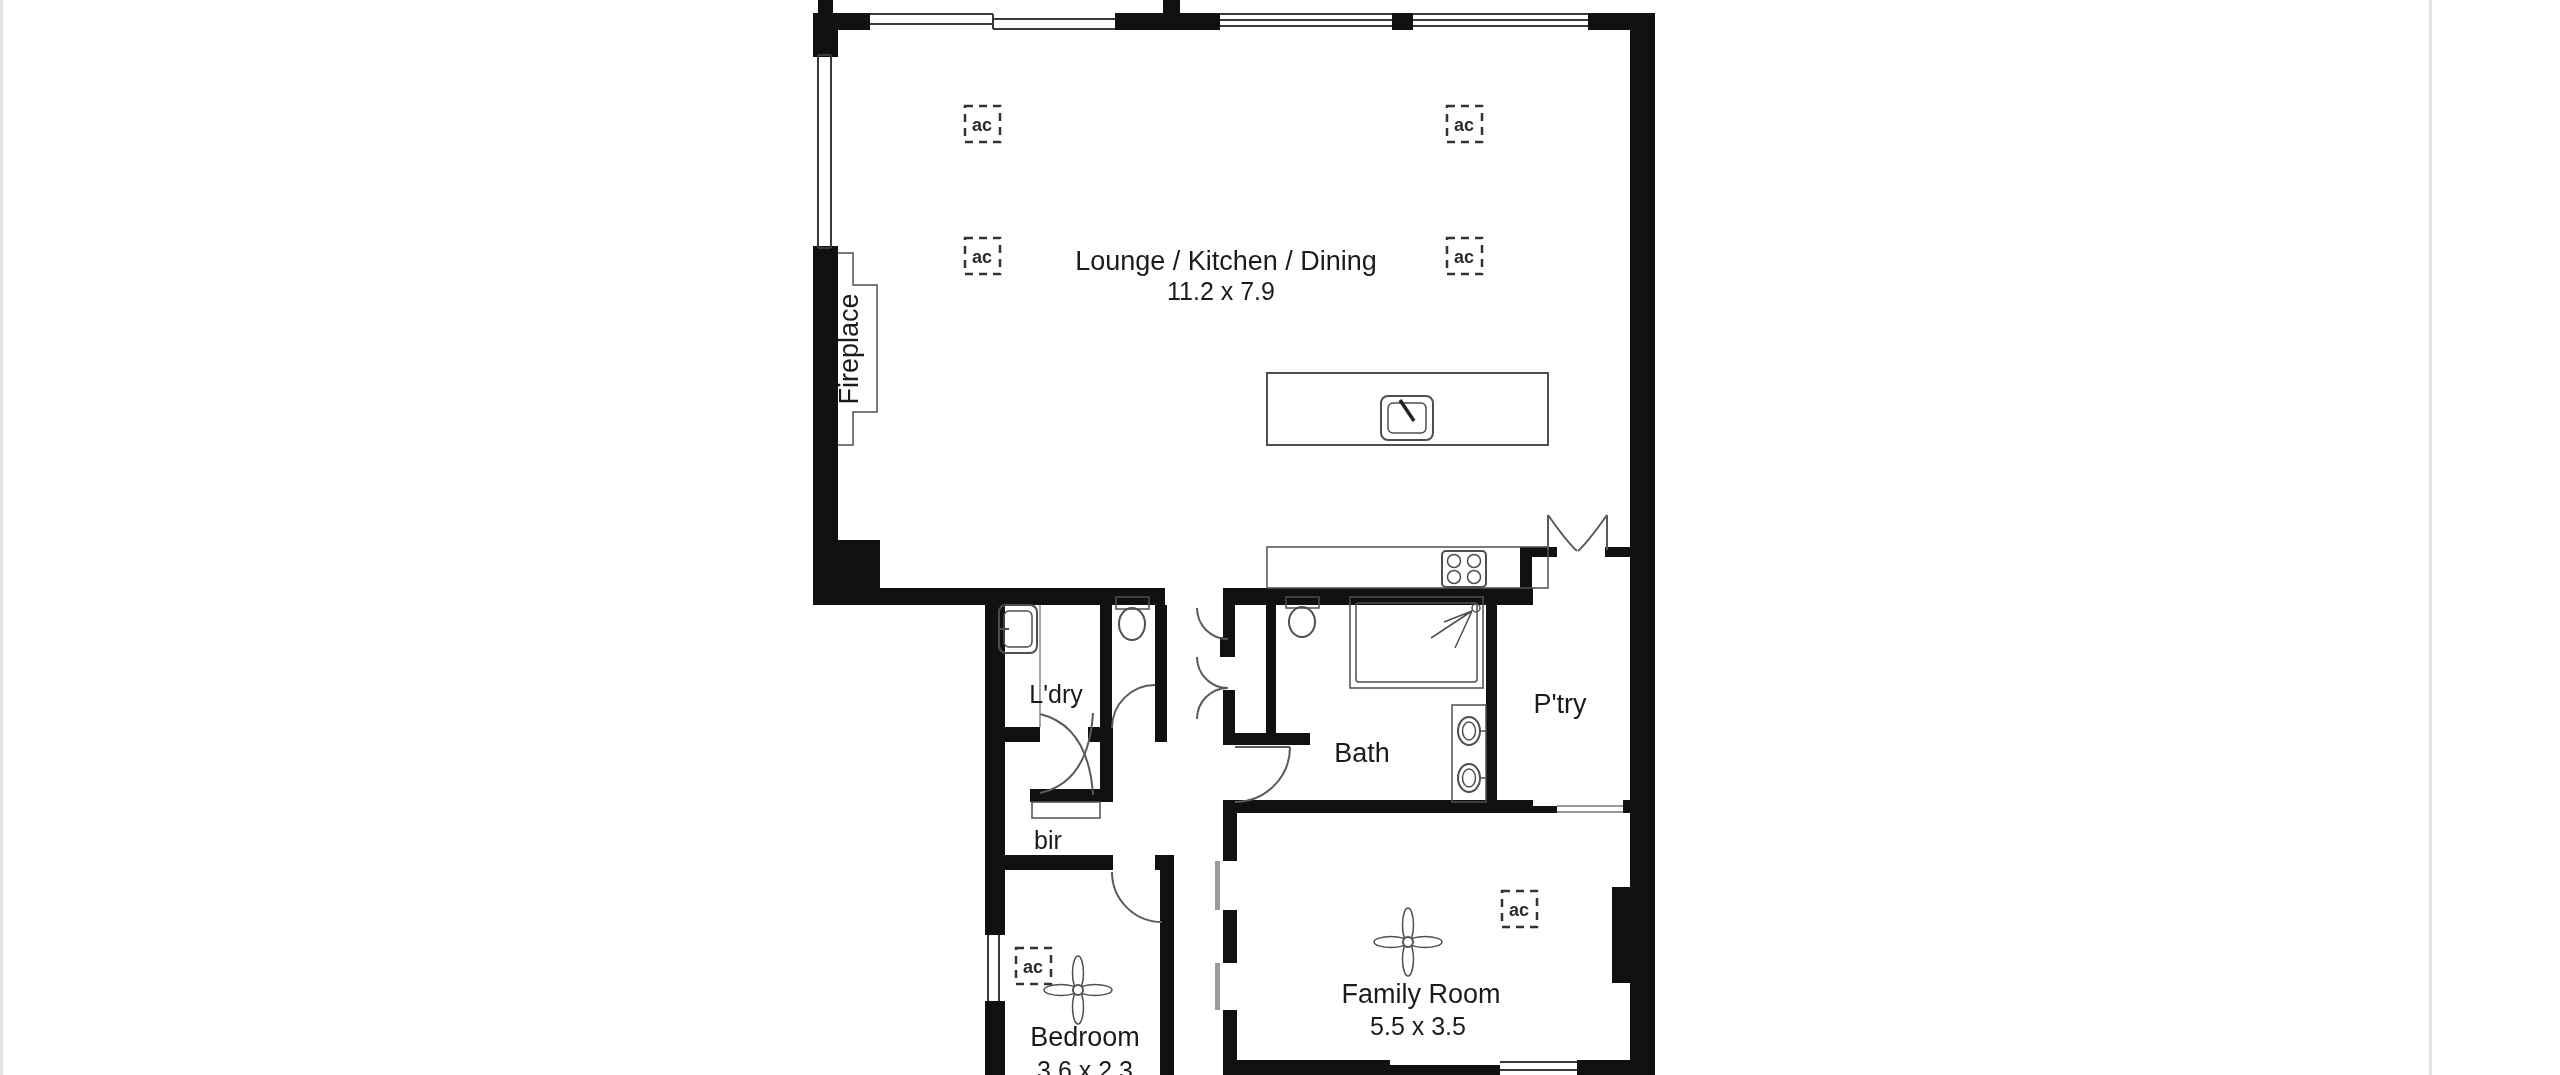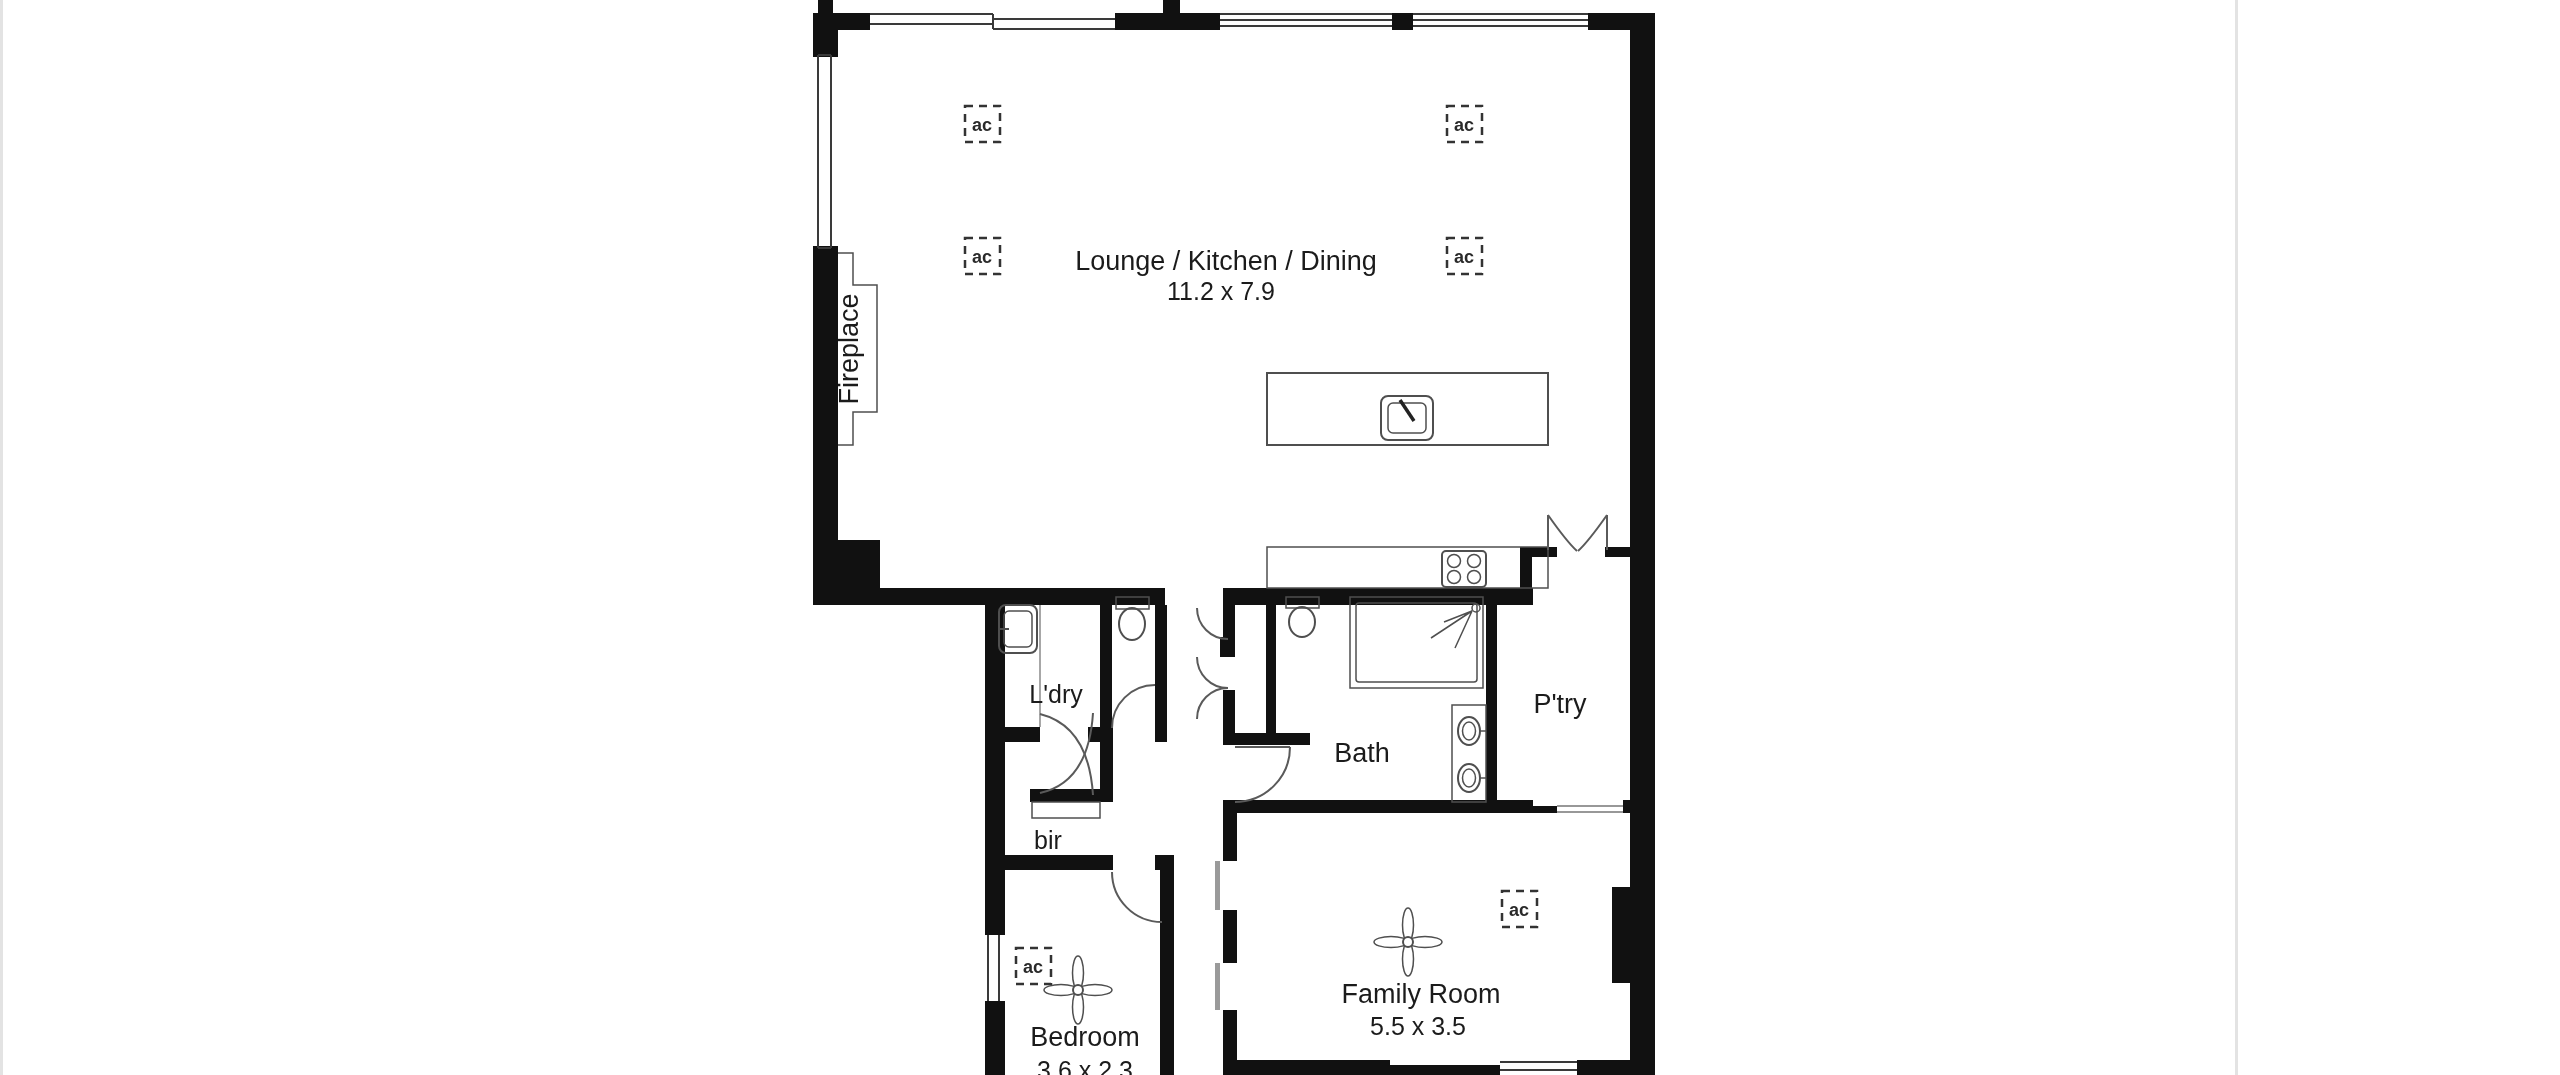"ac" .stage { width: 2238px -> 2432px }
